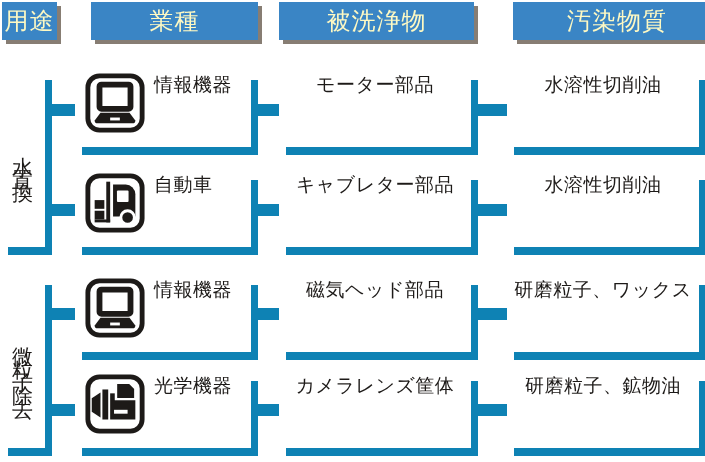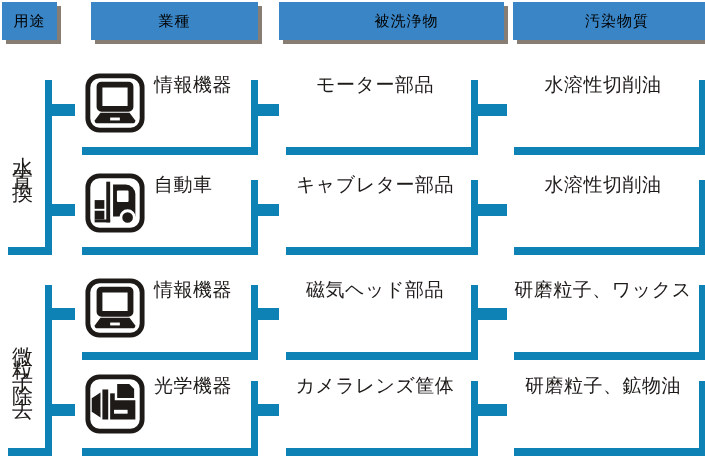"用途" .hdr { color: #000000 -> #fef9c3; font-size: 15px -> 24px }
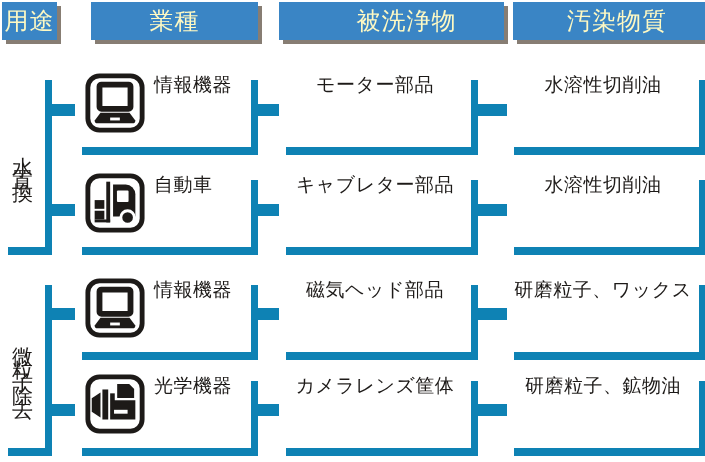"被洗浄物" .h-object { padding-left: 30px -> none }
